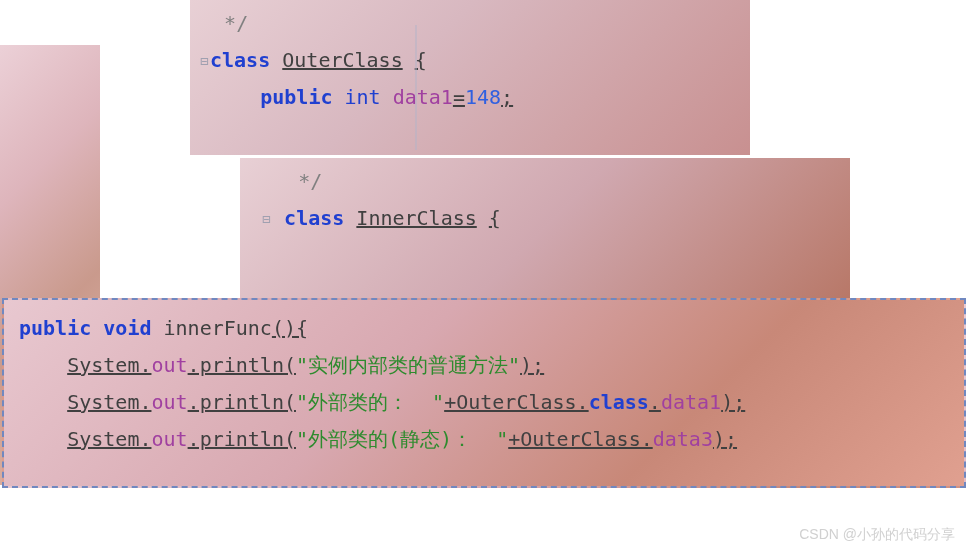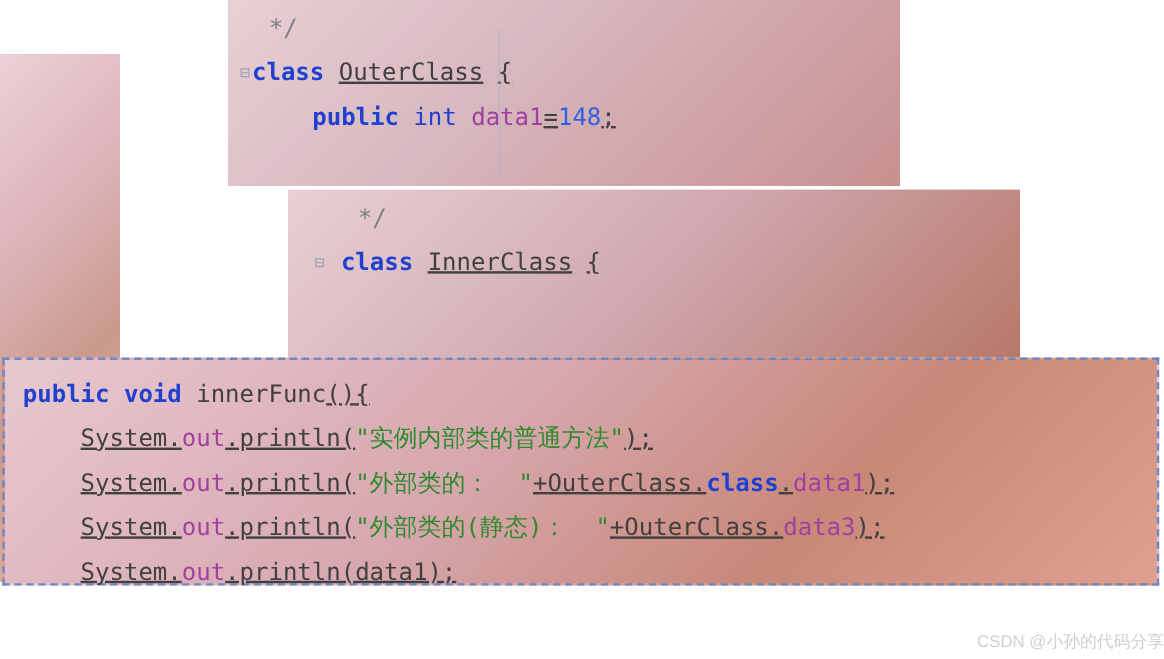"System.out.println(data1);" div.line { html: <div> <span>System.</span><span>out</span><span>.println(data1);</span></div> -> none }
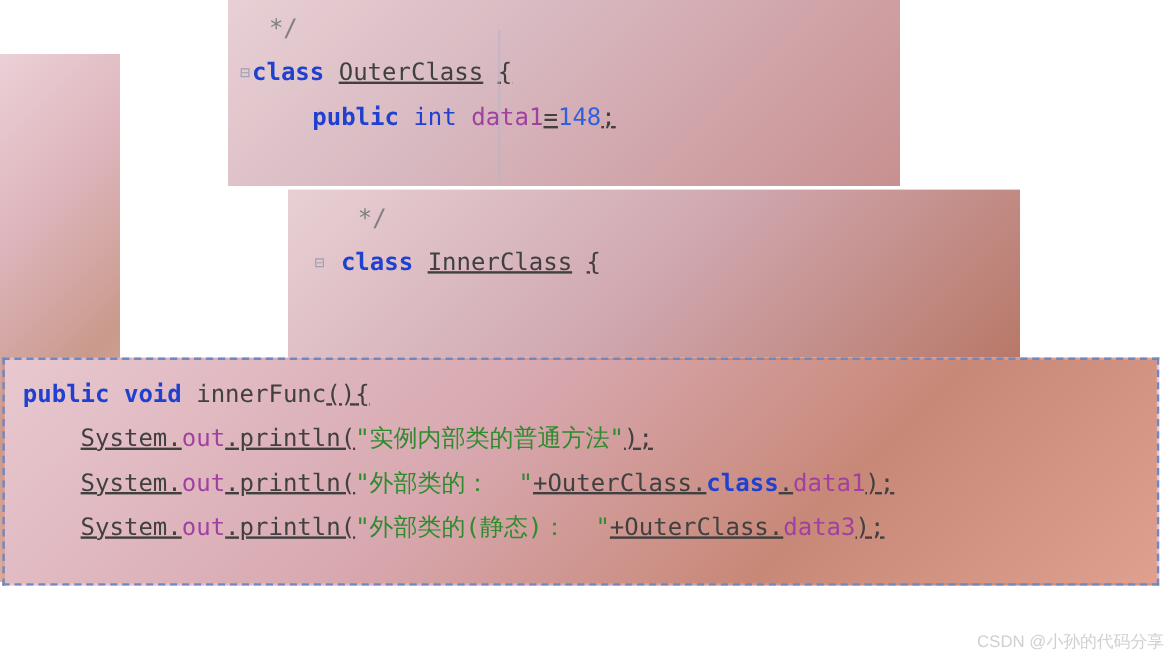"CSDN @小孙的代码分享" .watermark { right: 0 -> 15px }
